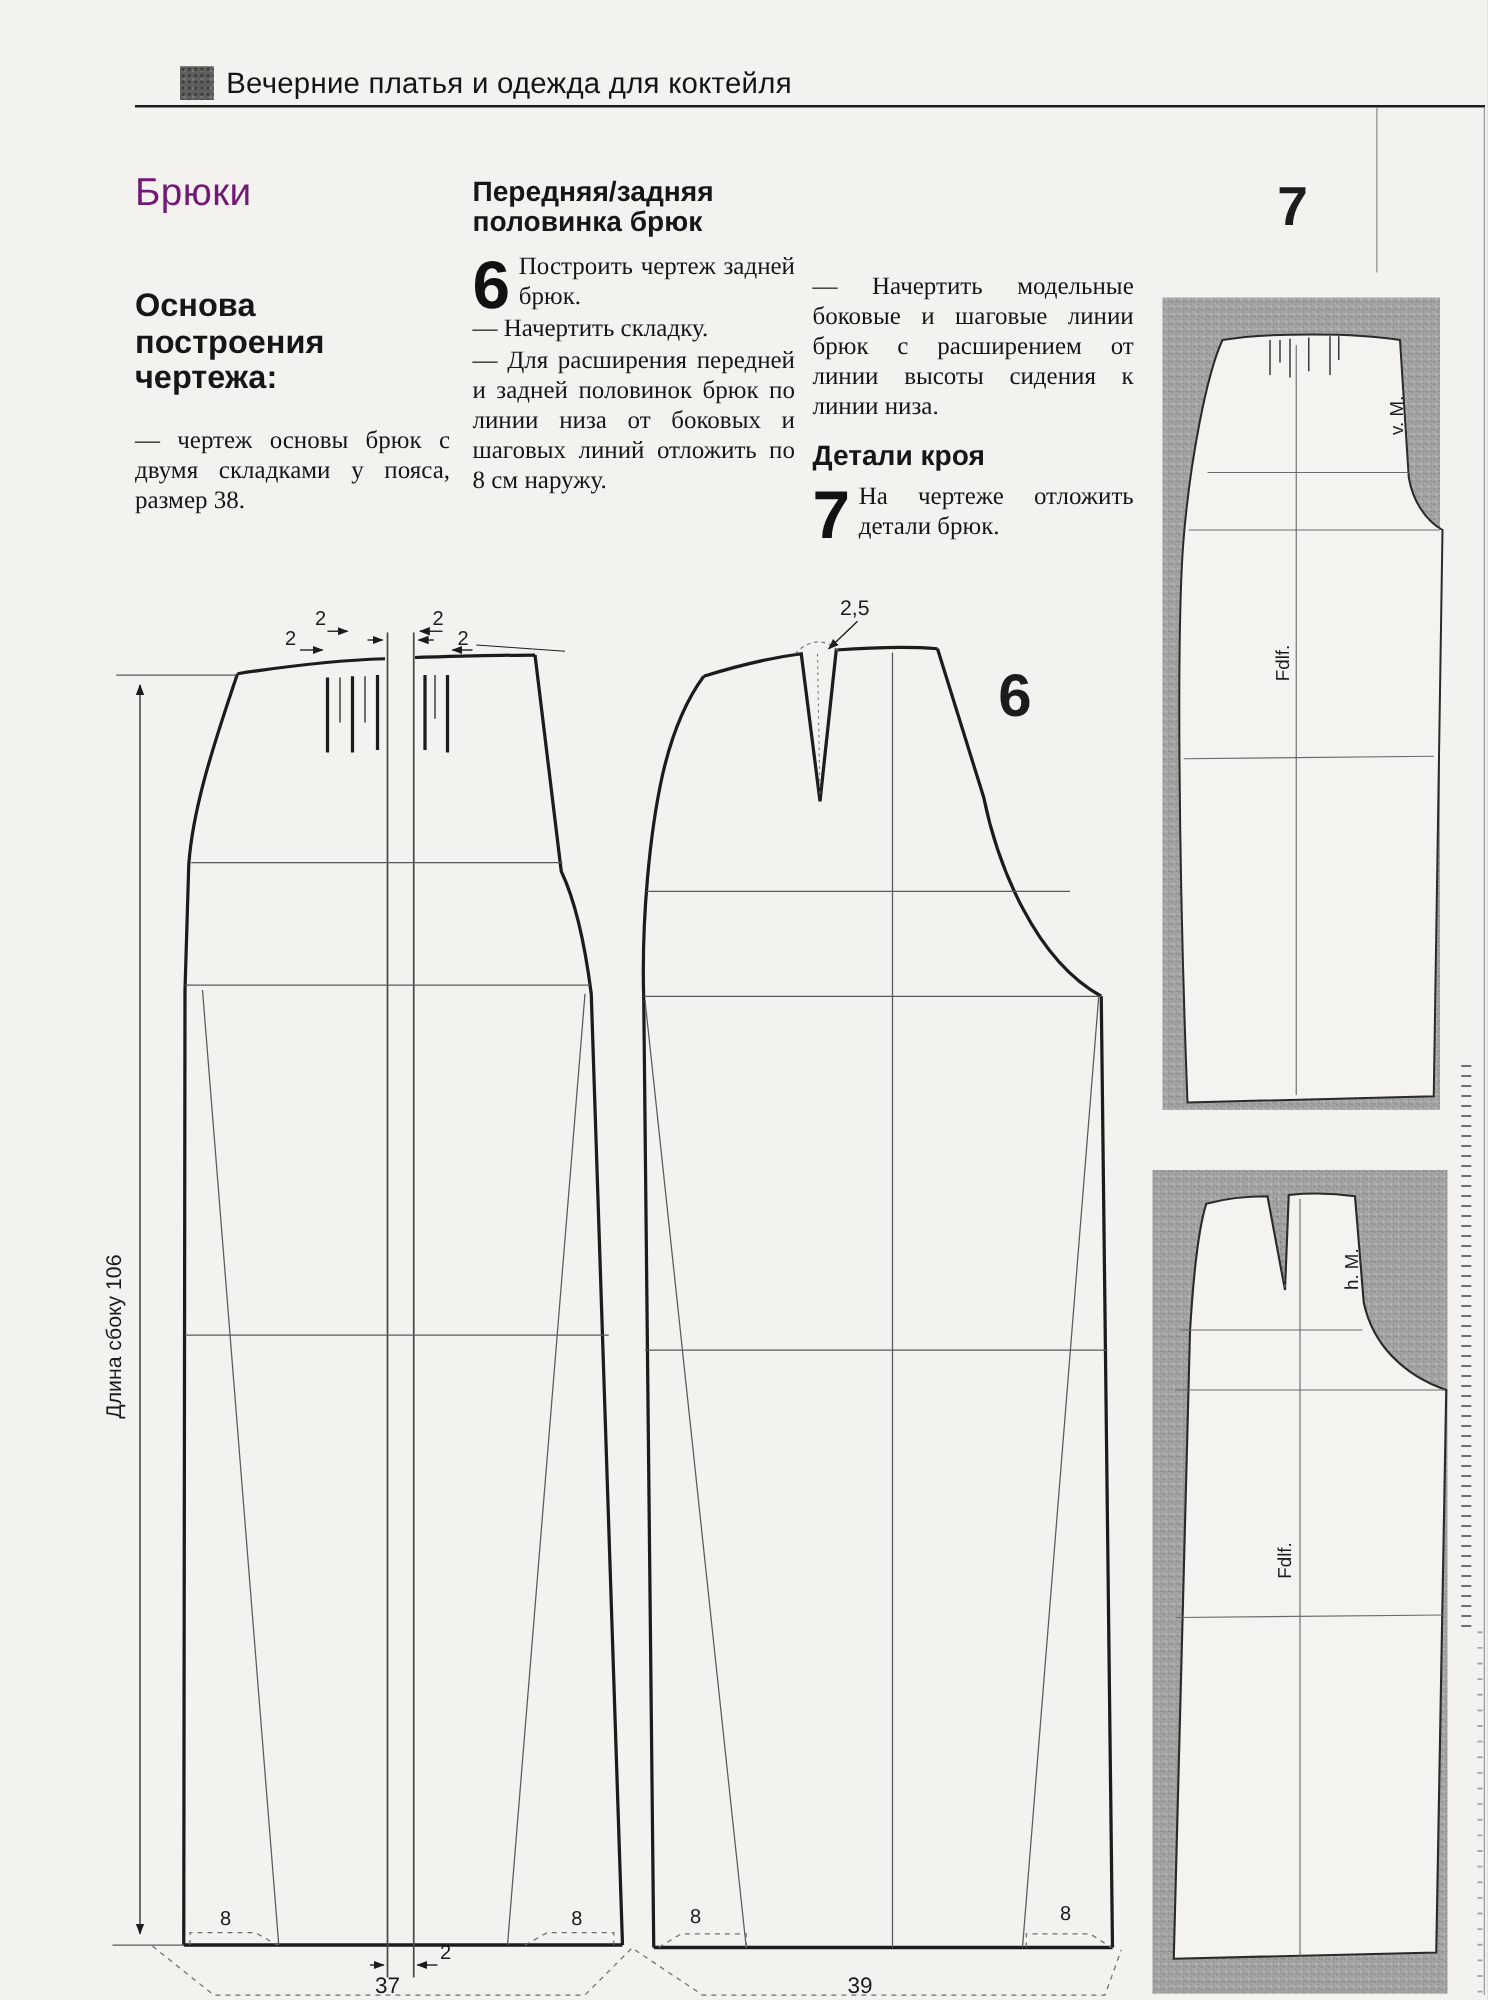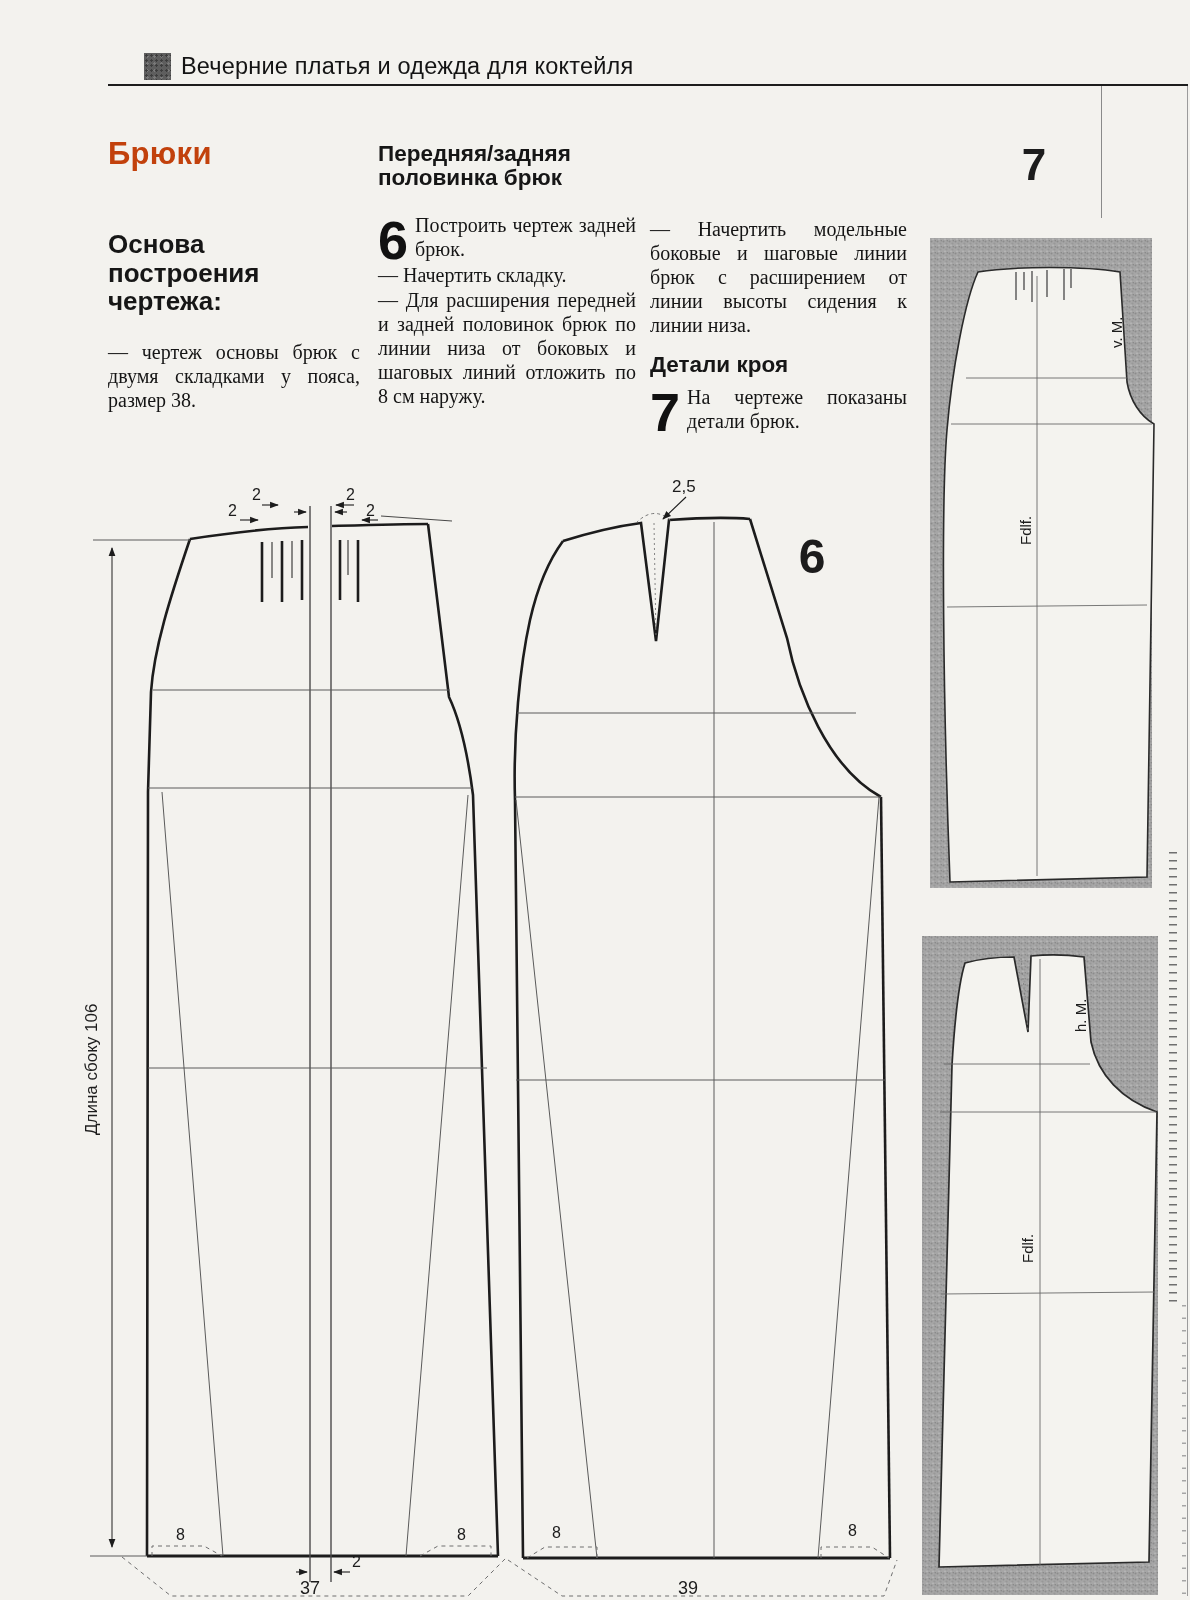"Брюки" .doc-title { color: #c2410c -> #701a75; font-weight: 700 -> 400 }
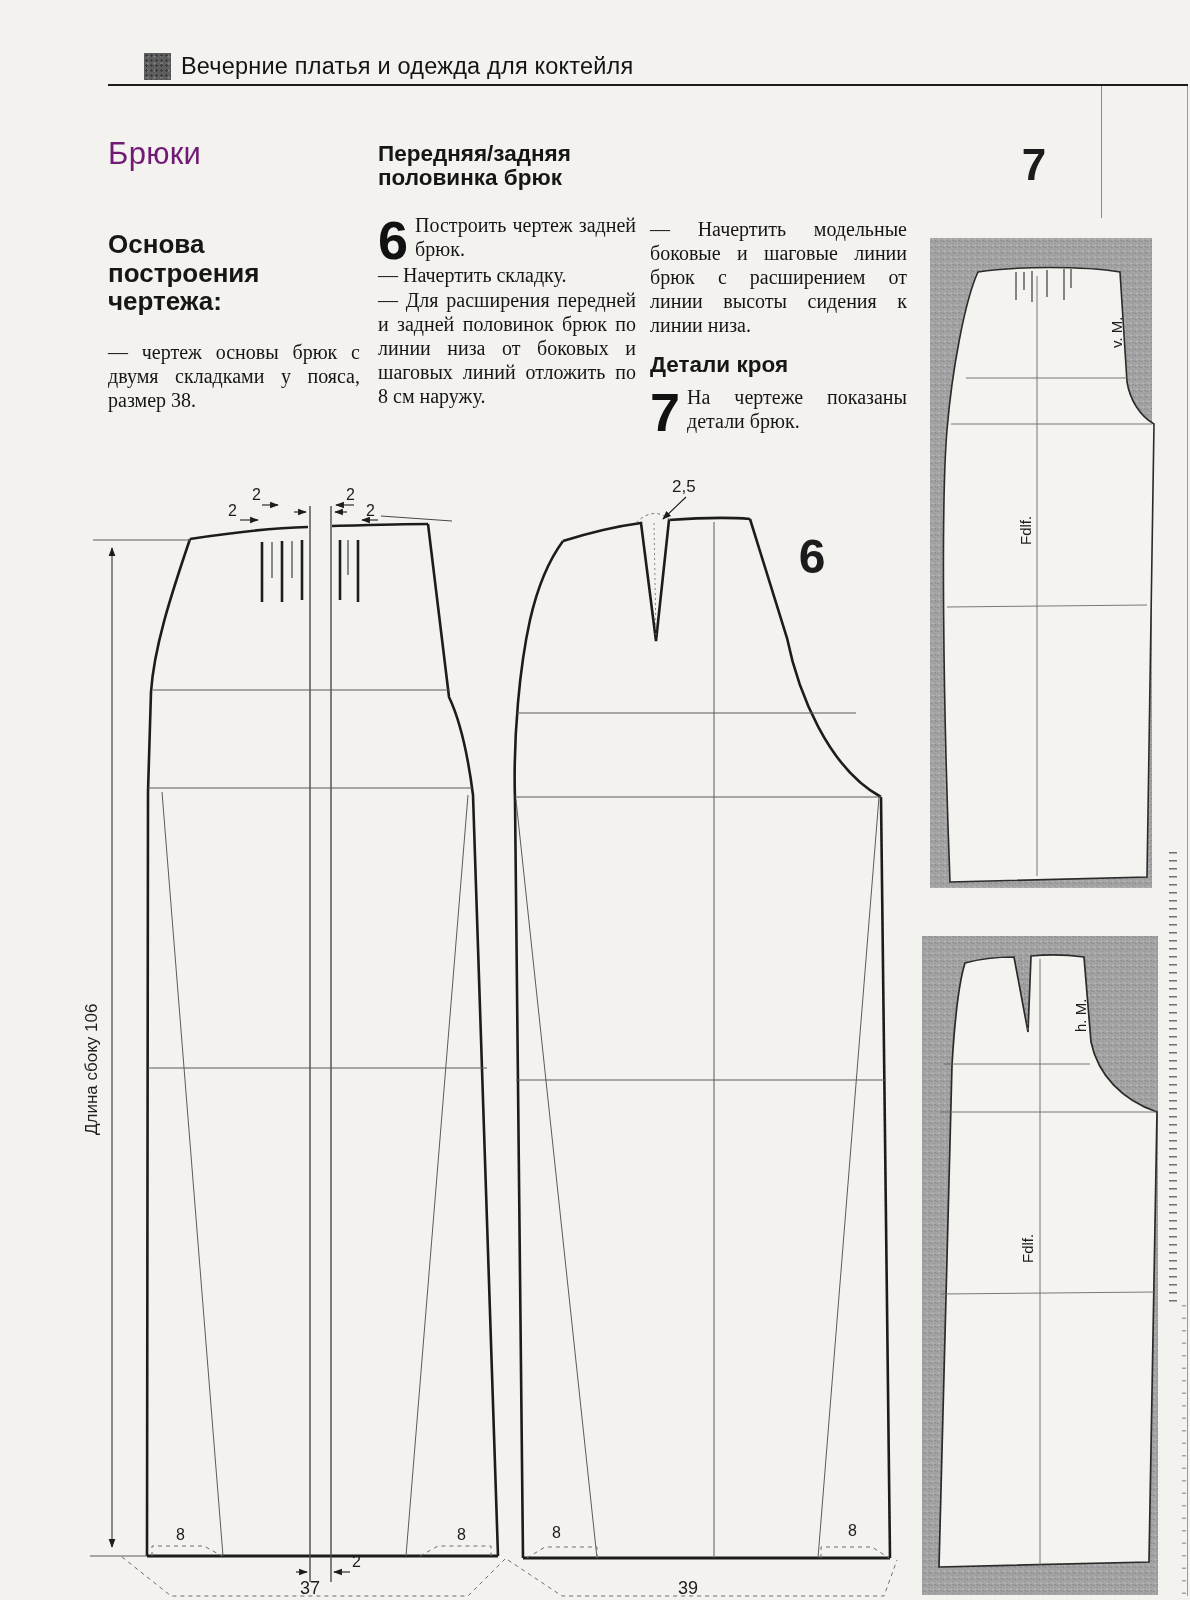"Передняя/задняя половинка брюк" .mid-heading { margin: 0 0 22px 0 -> 0 0 10px 0 }
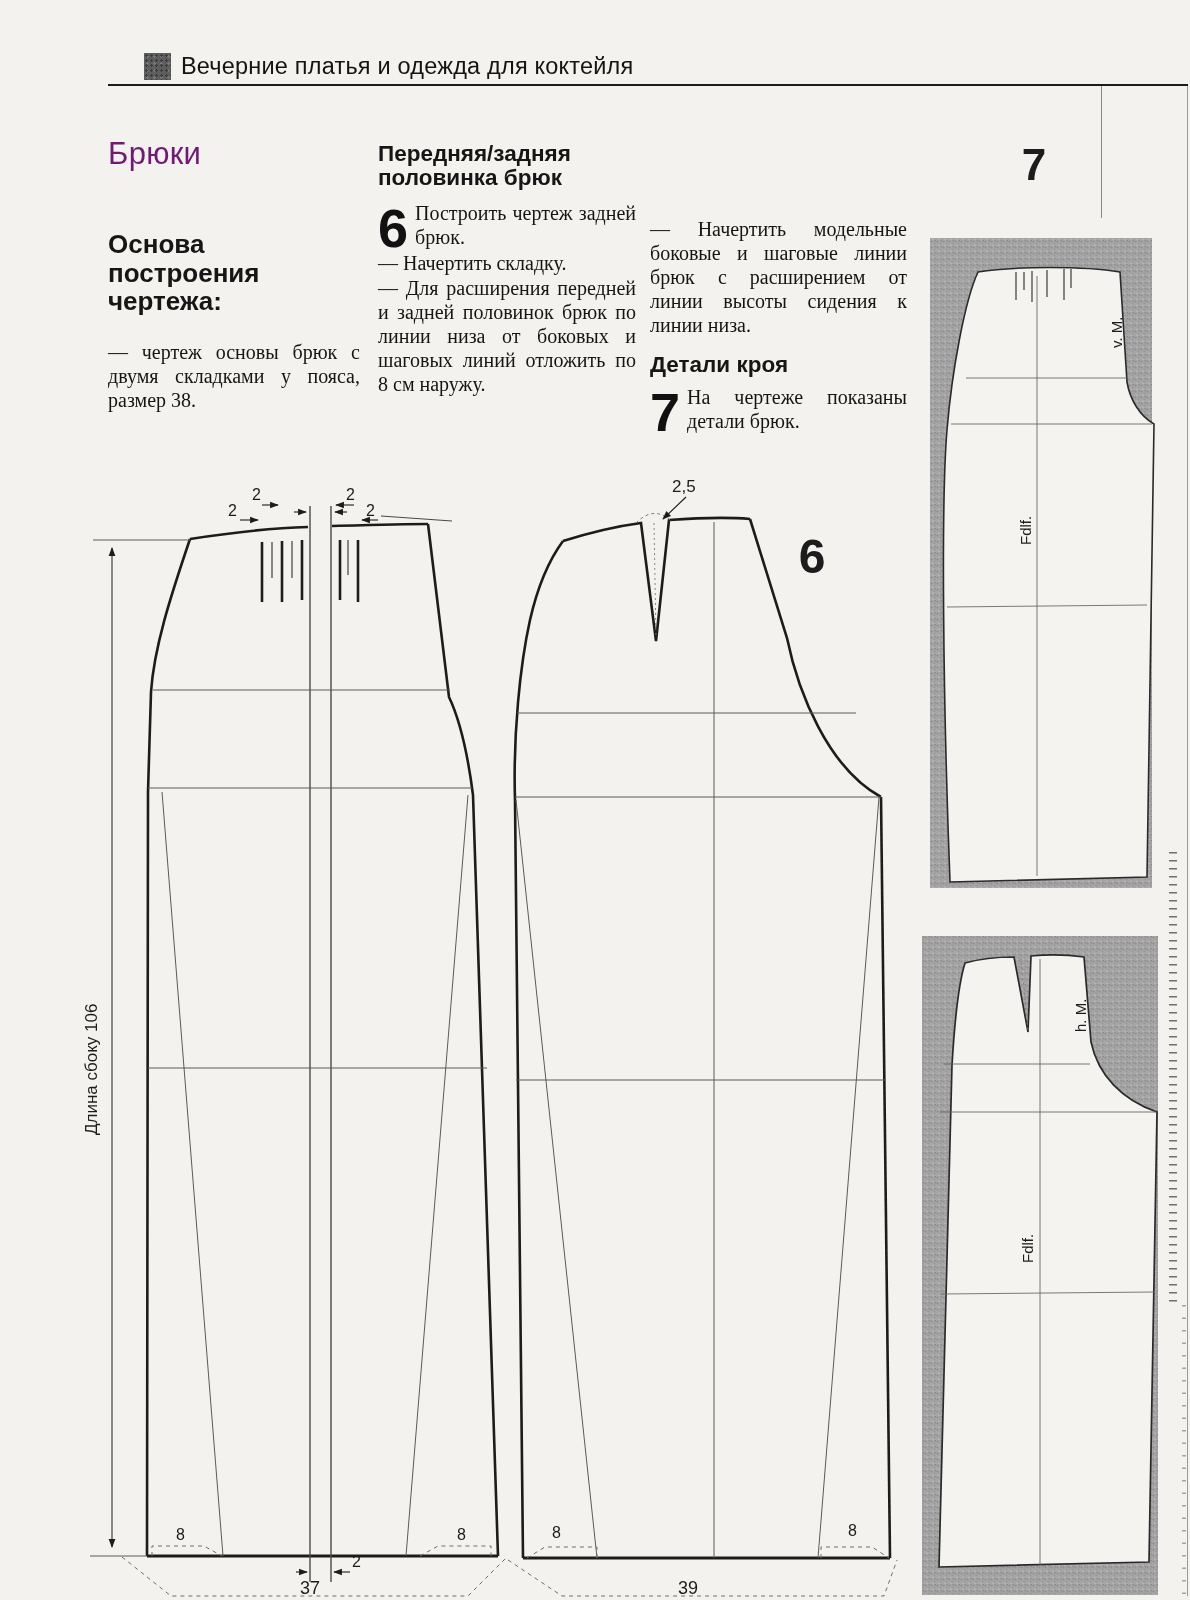"На чертеже показаны детали брюк." span { text: показаны -> отложить }
